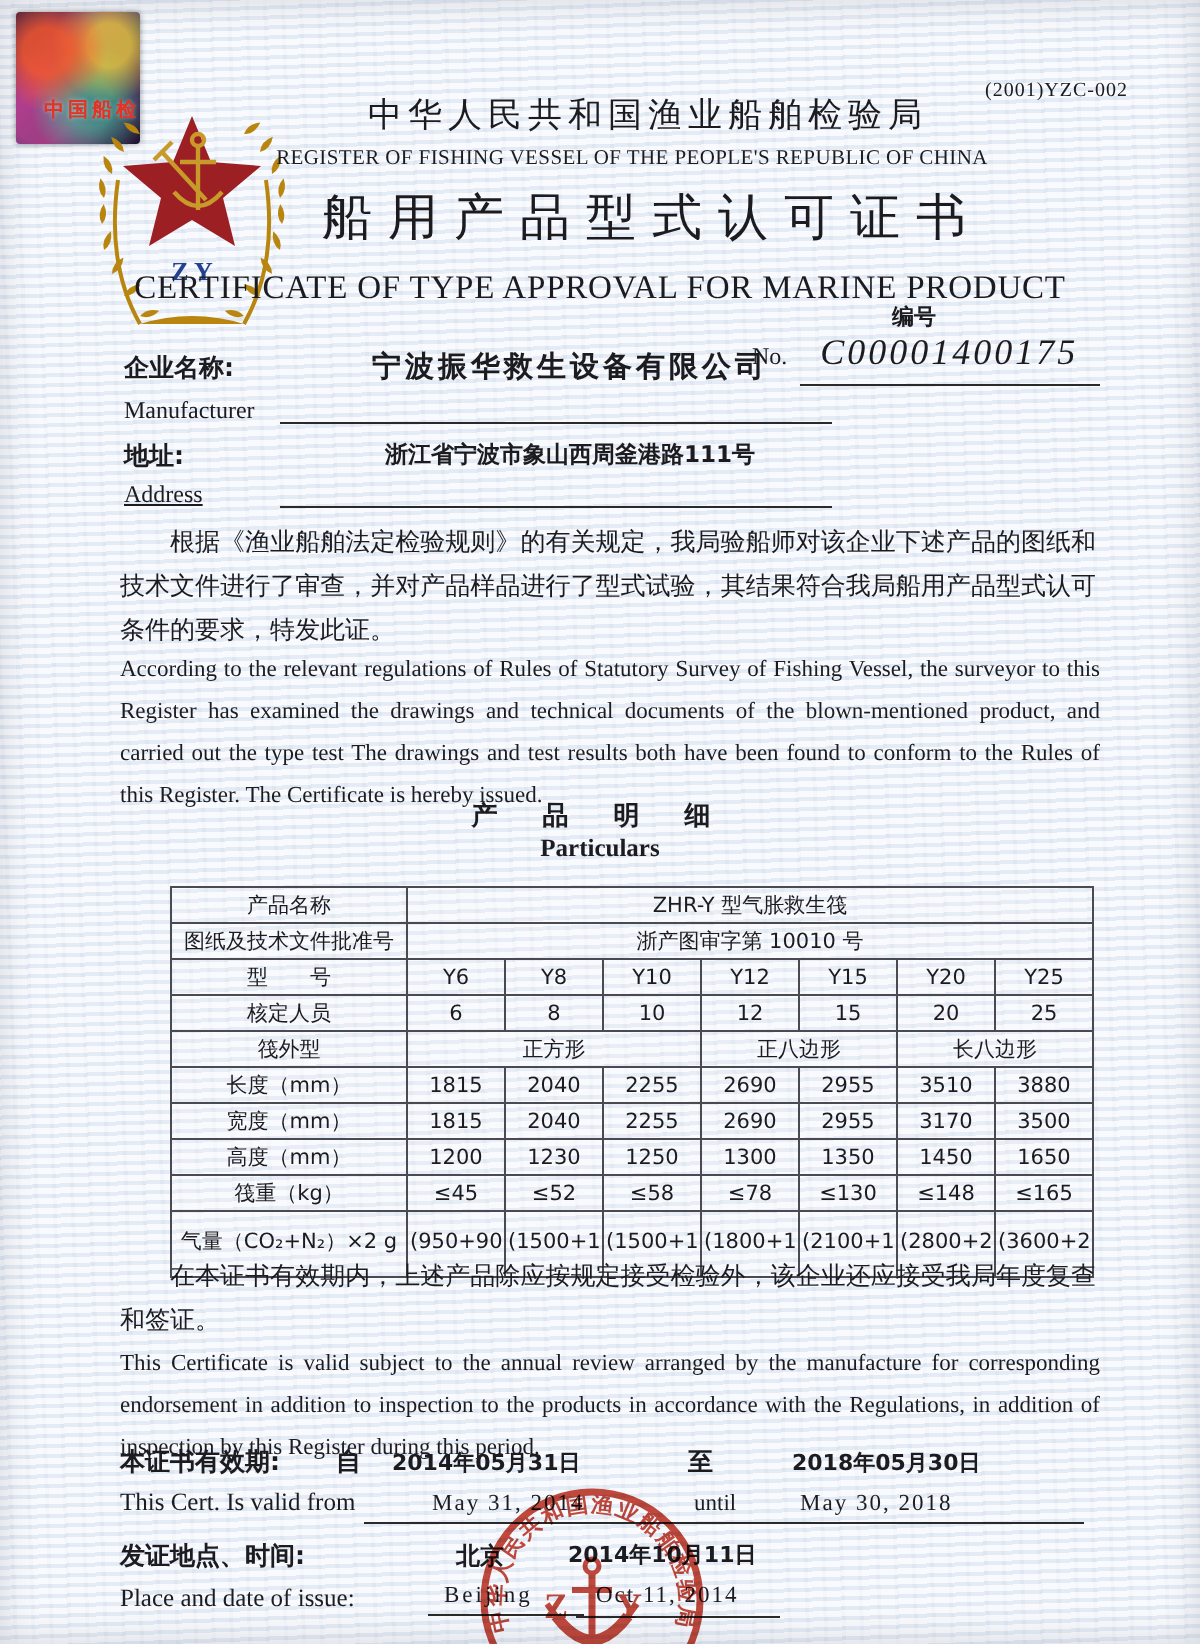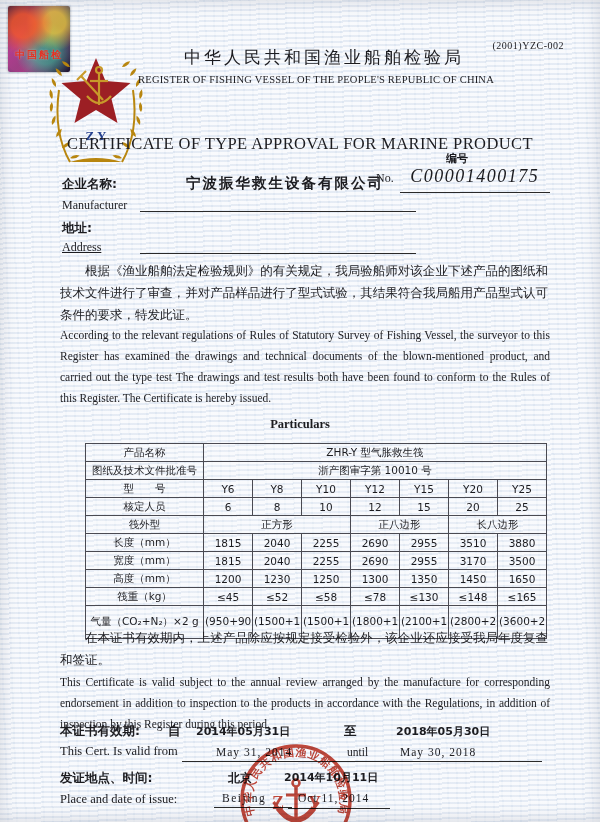"中国船检" .holo-text { text-align: center -> right }
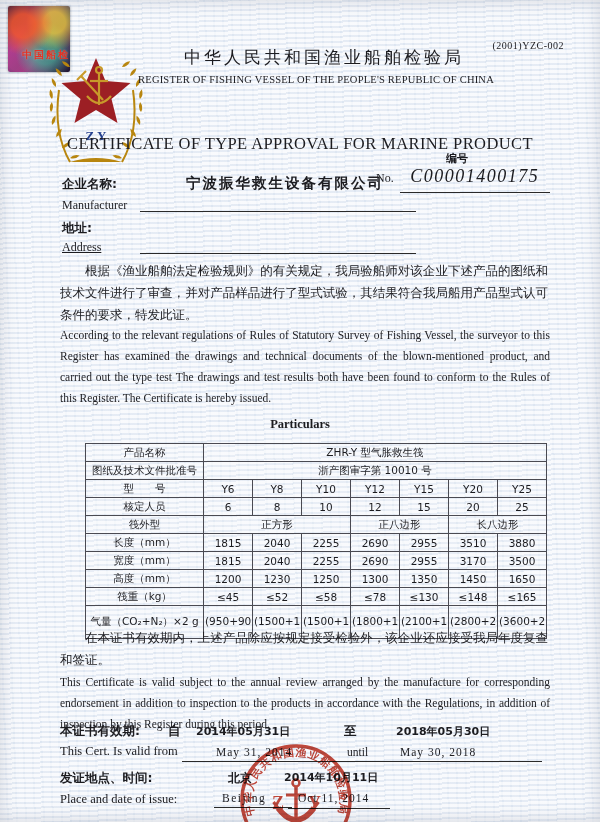"船用产品型式认可证书" div.abs { html: none -> <div>船用产品型式认可证书</div> }
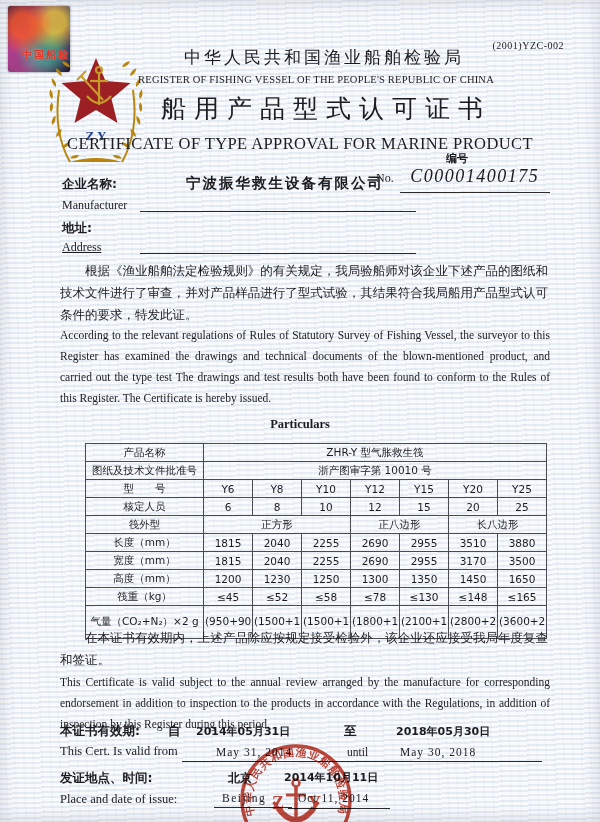"浙江省宁波市象山西周釜港路111号" div.abs { html: none -> <div>浙江省宁波市象山西周釜港路111号</div> }
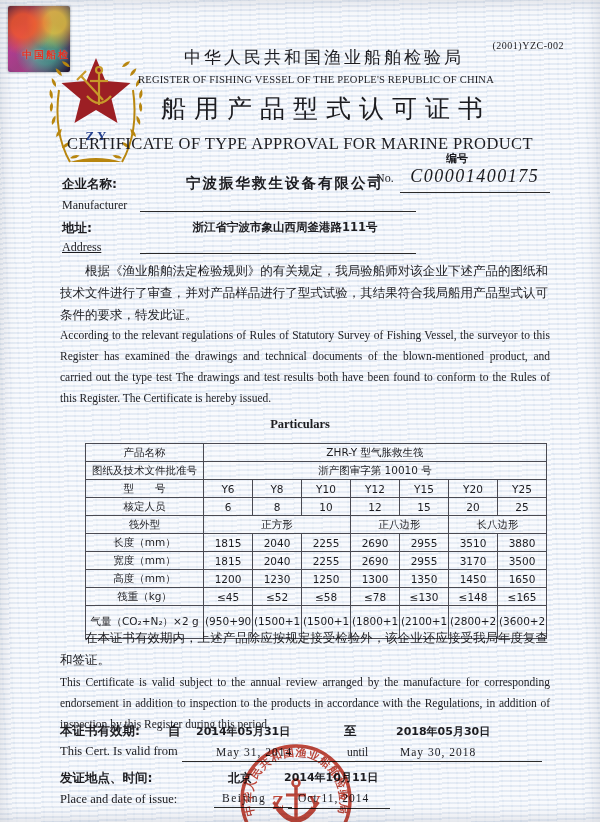"产 品 明 细" div.abs { html: none -> <div>产 品 明 细</div> }
